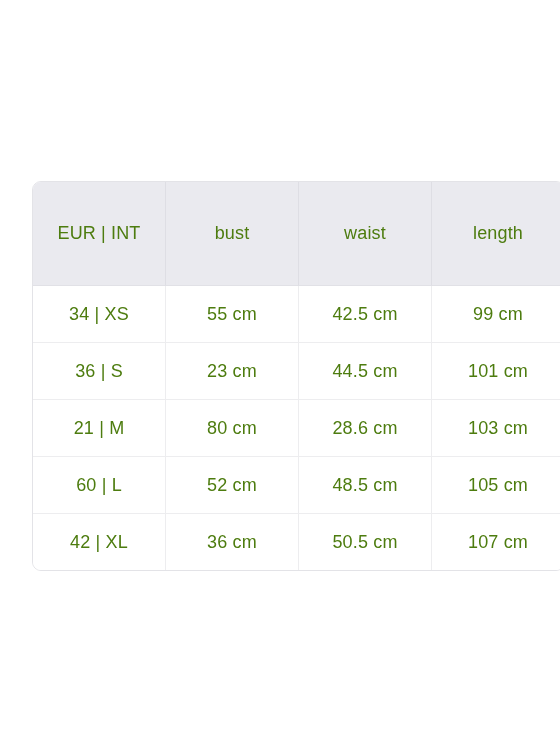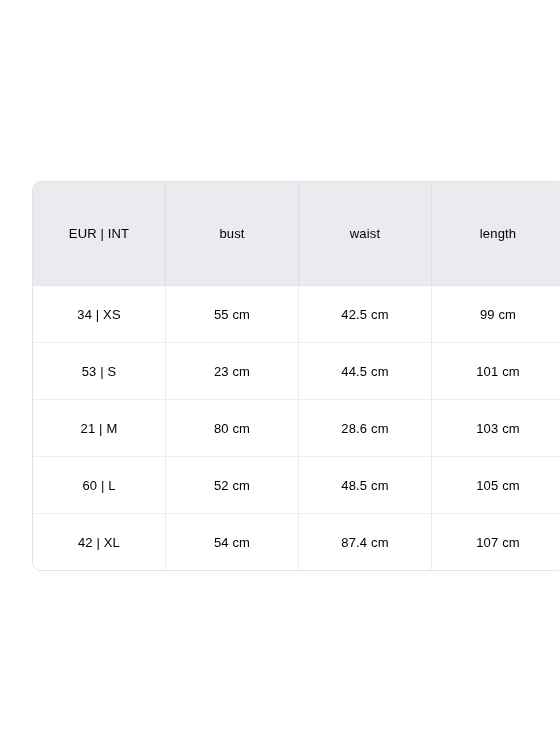"EUR | INT" table.size-table th, table.size-table td { color: #000000 -> #4d7c0f; font-size: 13px -> 18px }
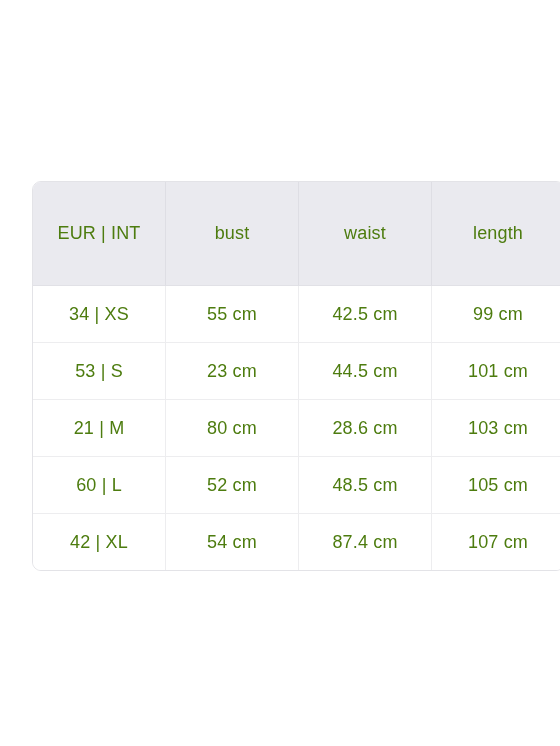"53 | S" td { text: 53 -> 36 }
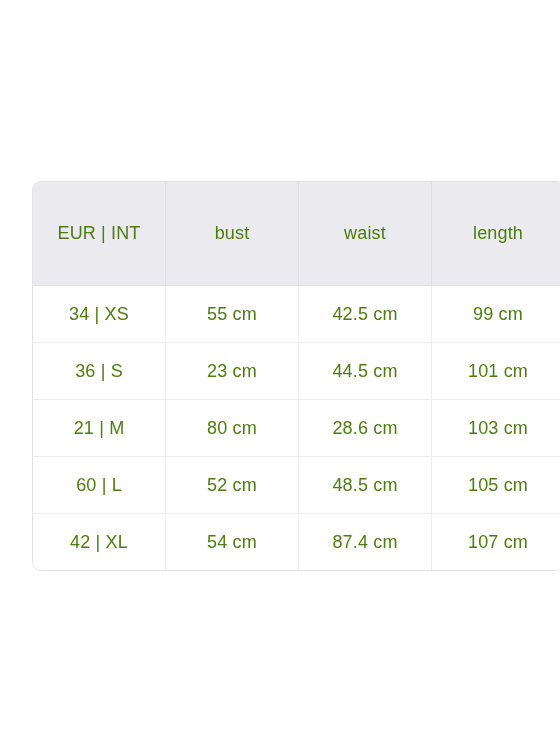"54 cm" td { text: 54 -> 36 }
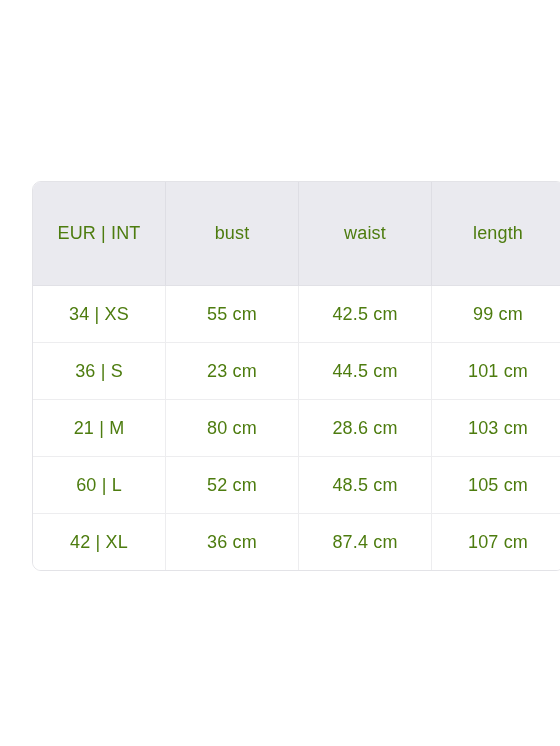"87.4 cm" td { text: 87.4 -> 50.5 }
